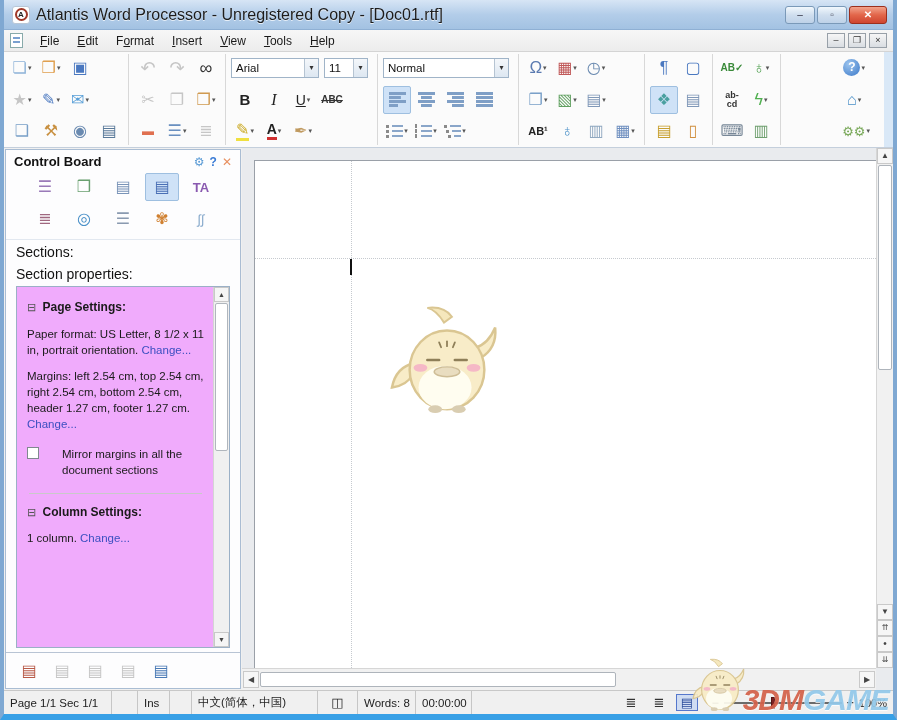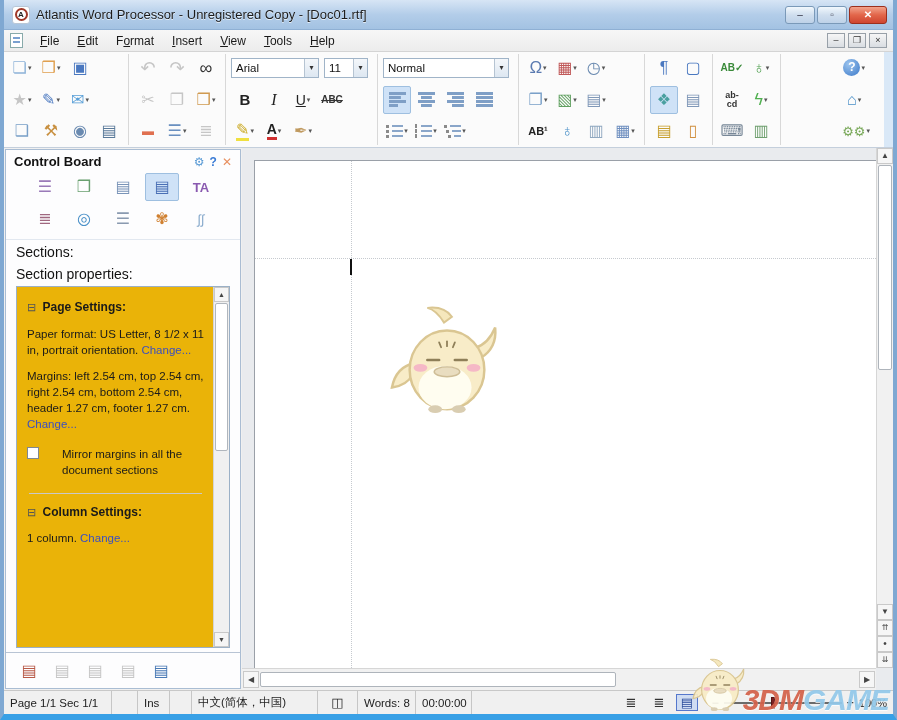"Atlantis Word Processor - Unregistered" .title { font-size: 13px -> 16px }
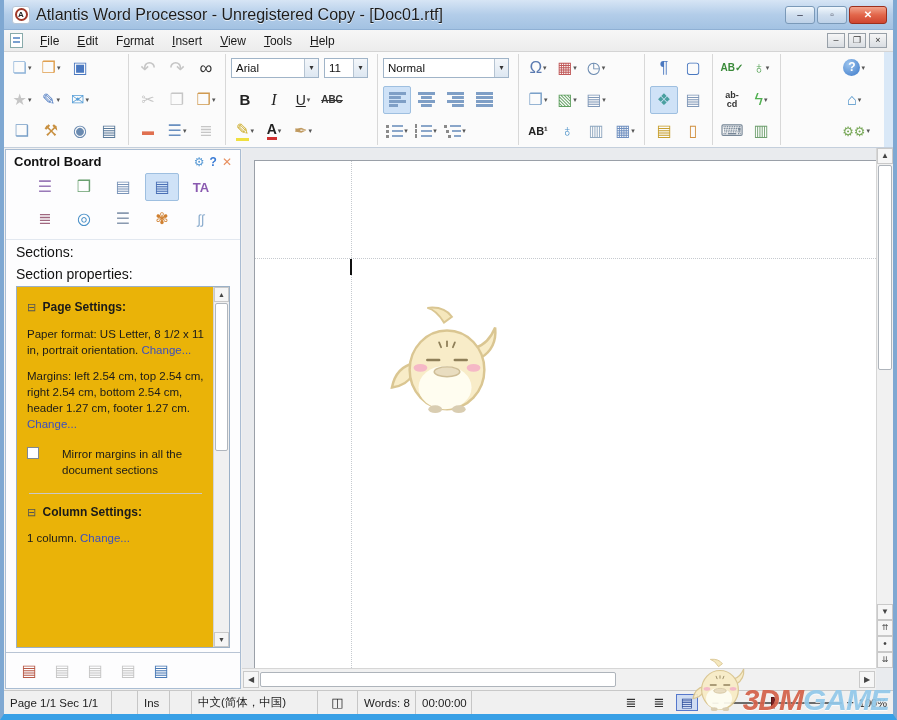"⊟ Page Settings:" .props-box { background: #eab308 -> #f0abfc }
